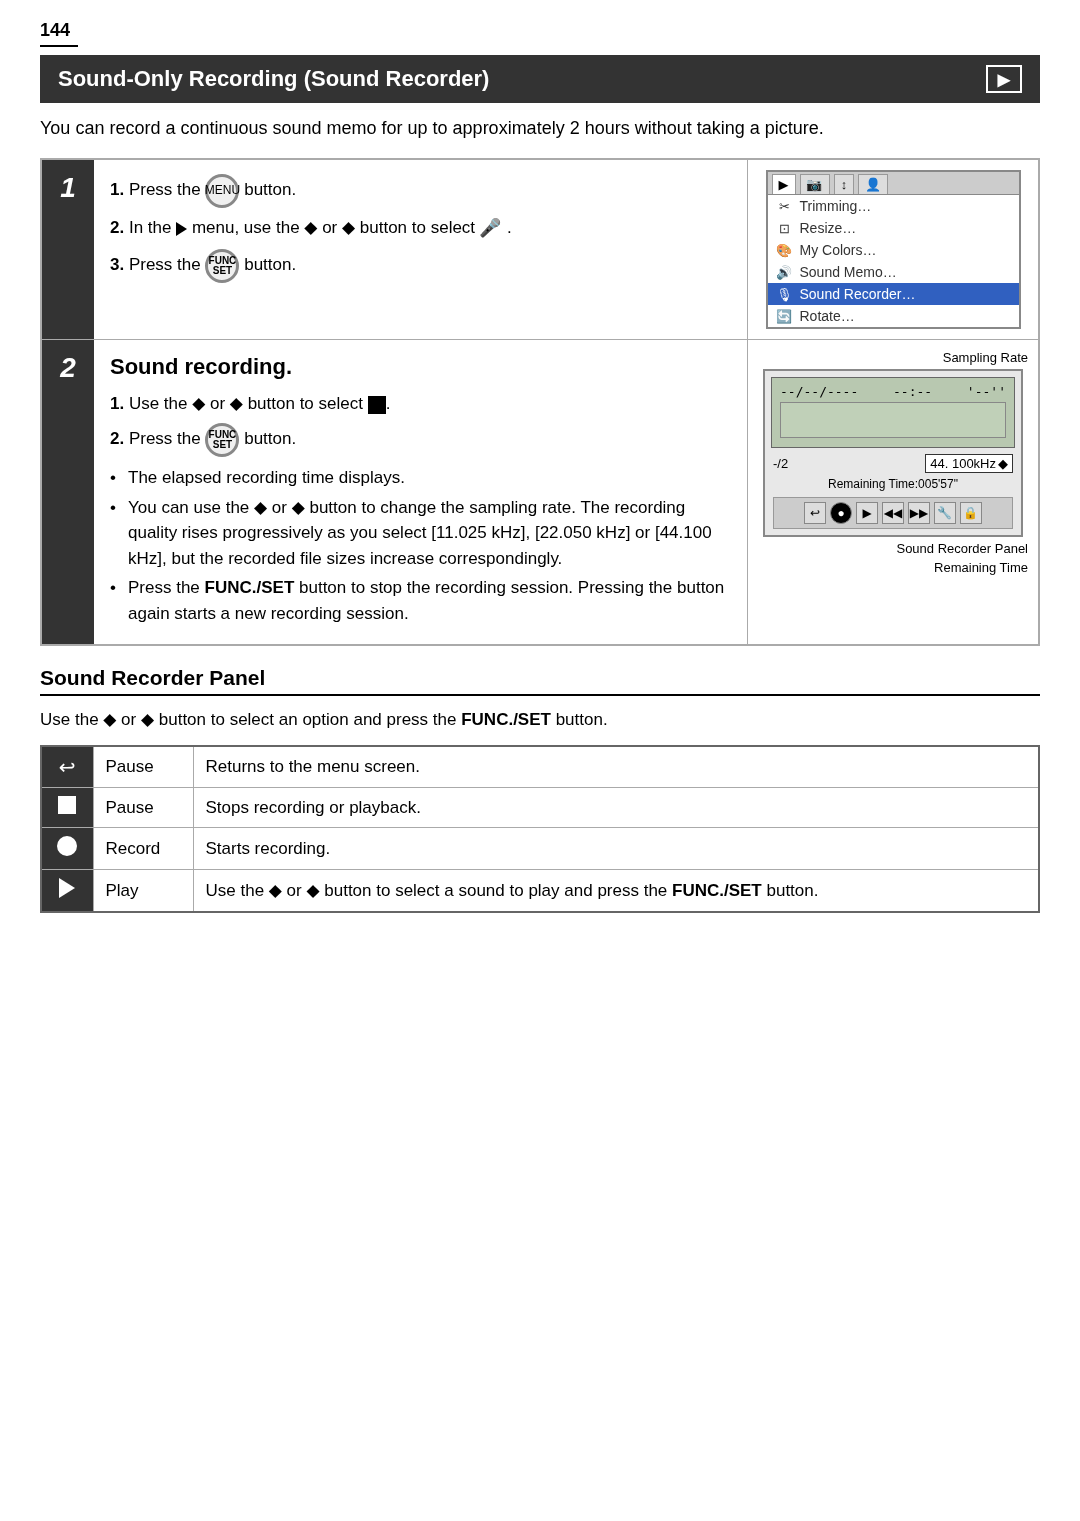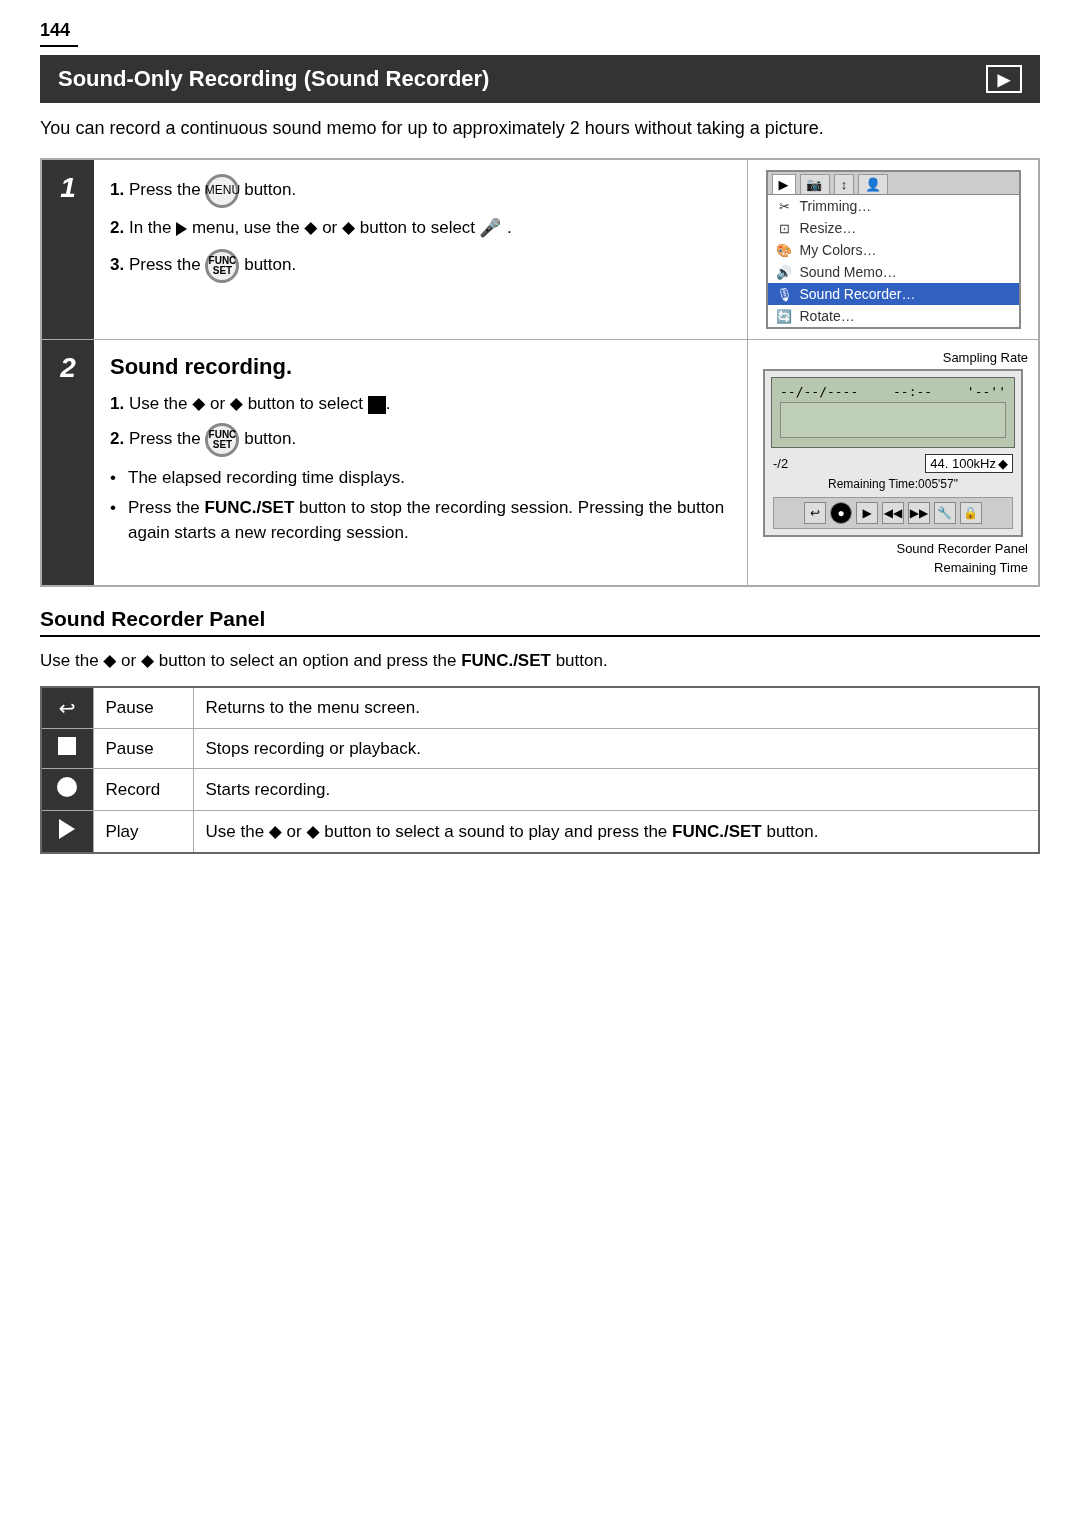"You can use the ◆" li { html: none -> <li>You can use the ◆ or ◆ button to change the sampling rate. The recording quality rises progressively as you select [11.025 kHz], [22.050 kHz] or [44.100 kHz], but the recorded file sizes increase correspondingly.</li> }
